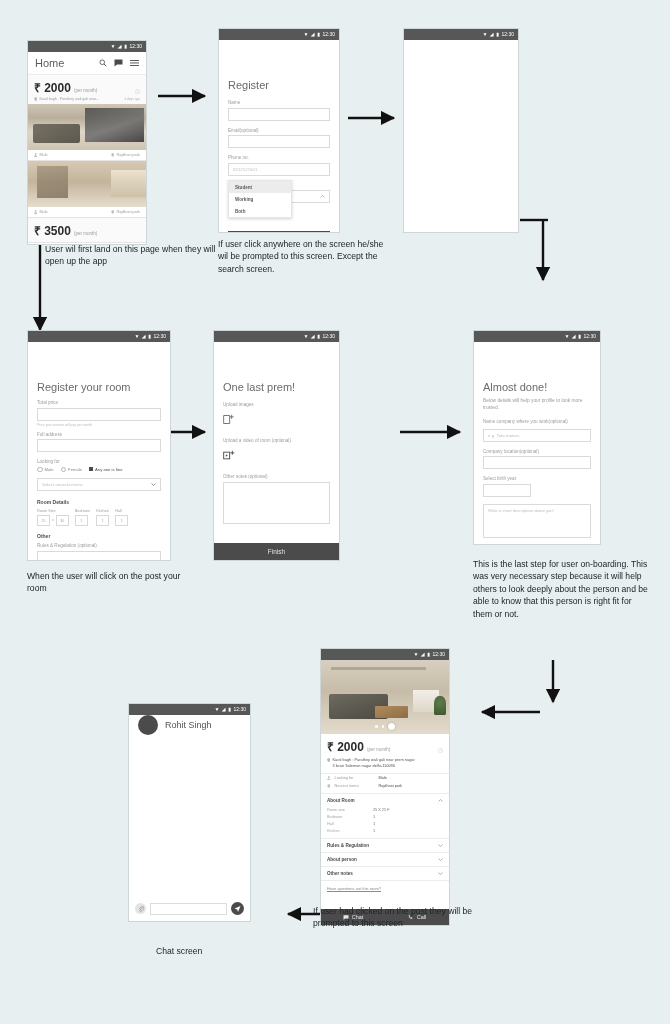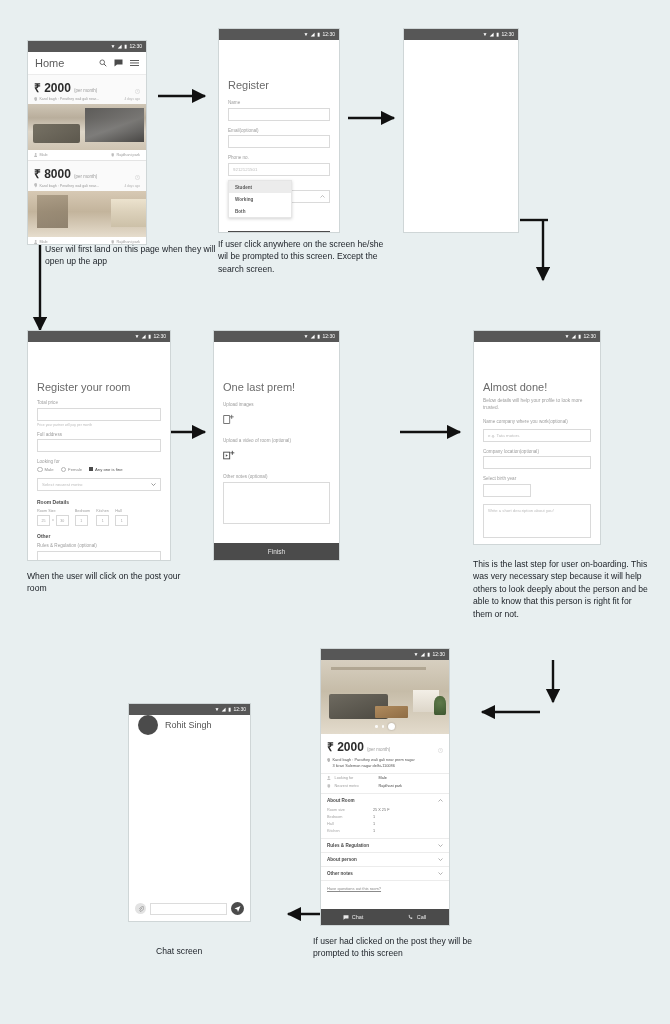"₹ 8000" div.card-head { html: <div> <div> <span>₹ 8000</span> <span>(per month)</span> </div> <span> <svg> <circle></circle> <path></path> </svg> </span> <div> <svg> <path></path> </svg> <span>Karol bagh : Perathey wali gali near...</span> <span>4 days ago</span> </div> </div> -> none }
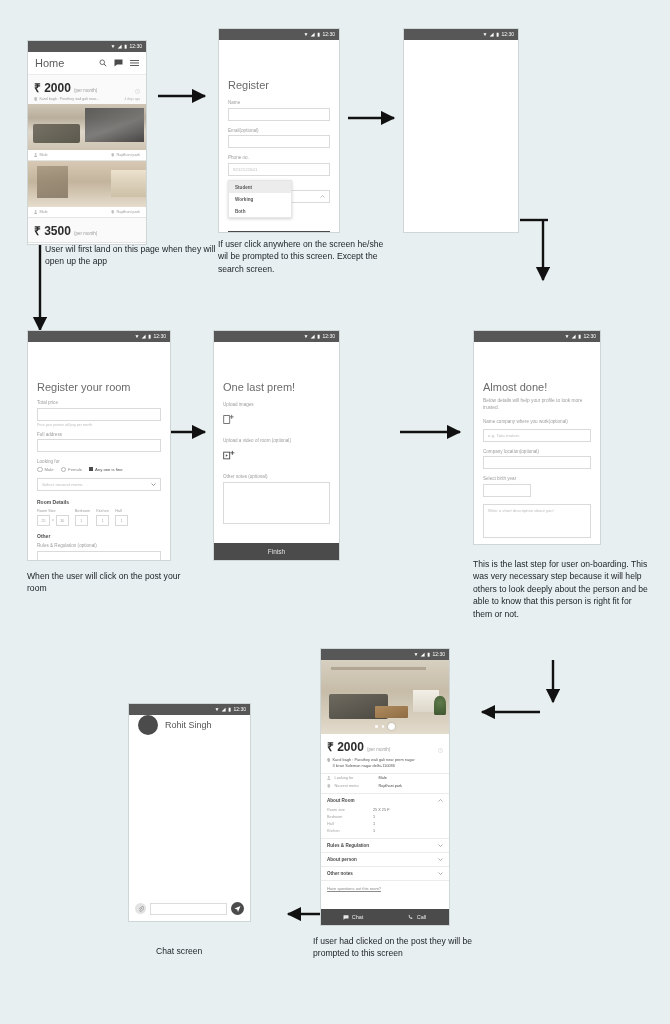"If user had clicked on" div.note { top: 935px -> 905px }
